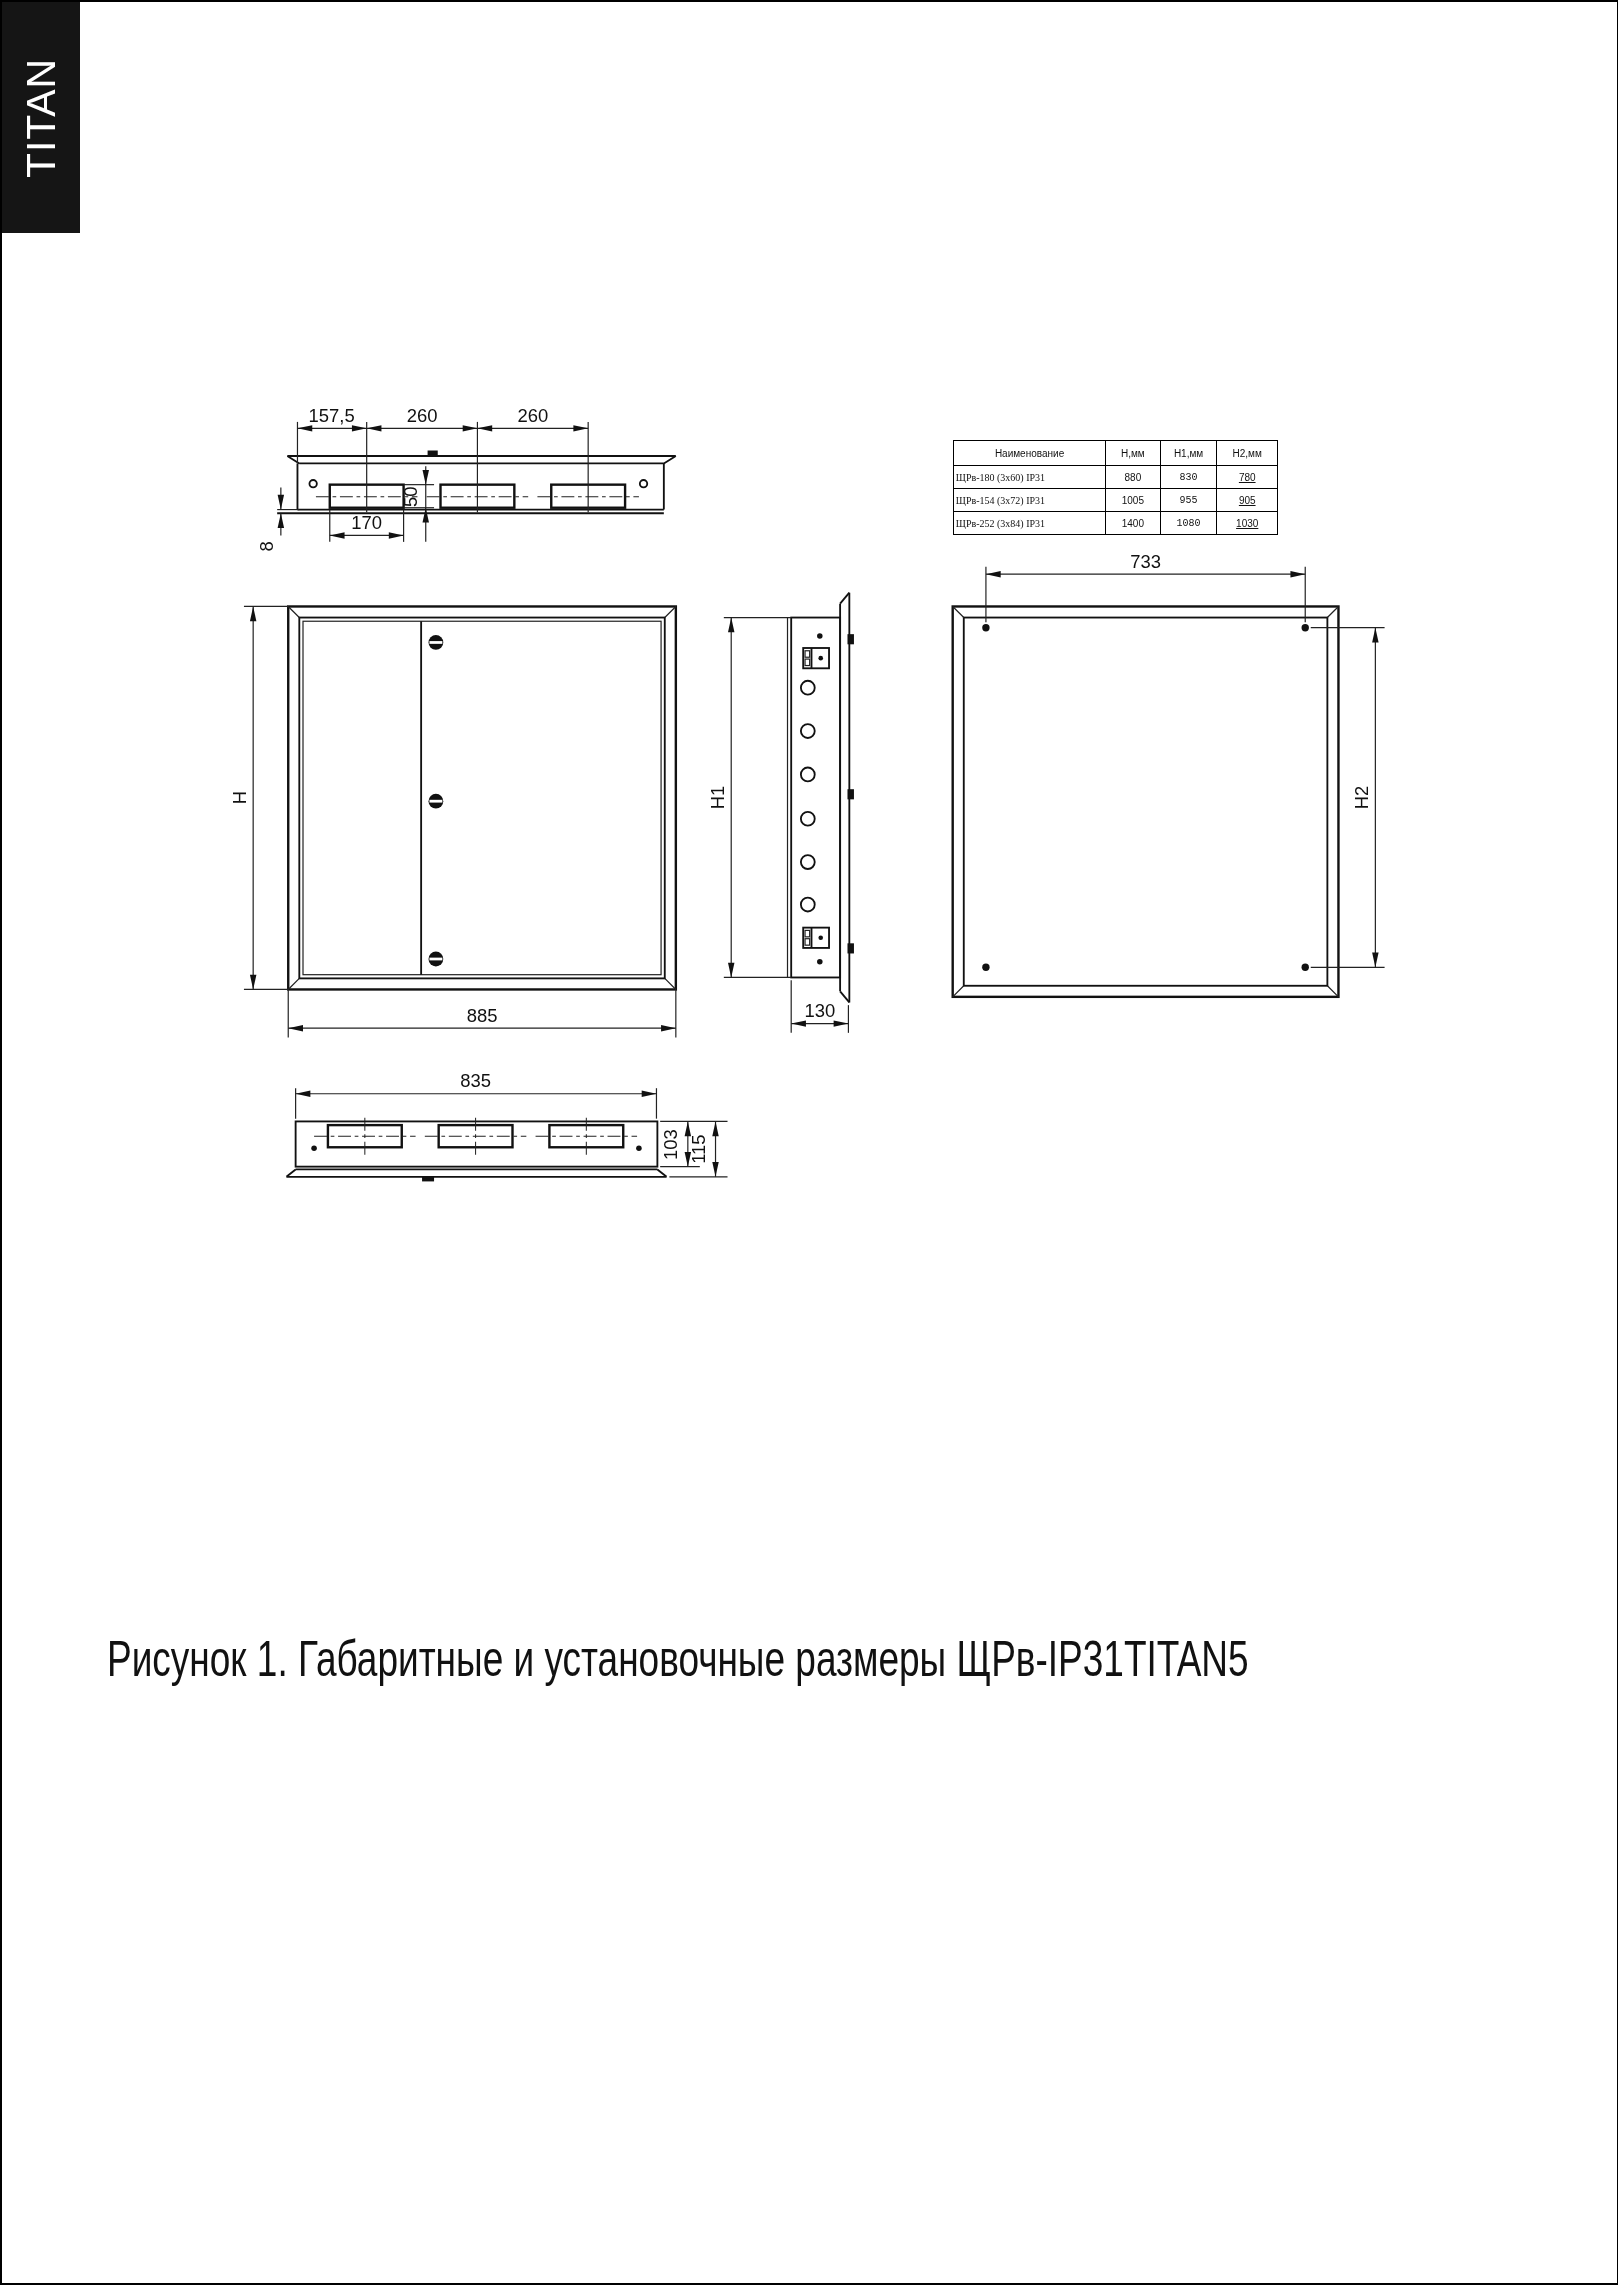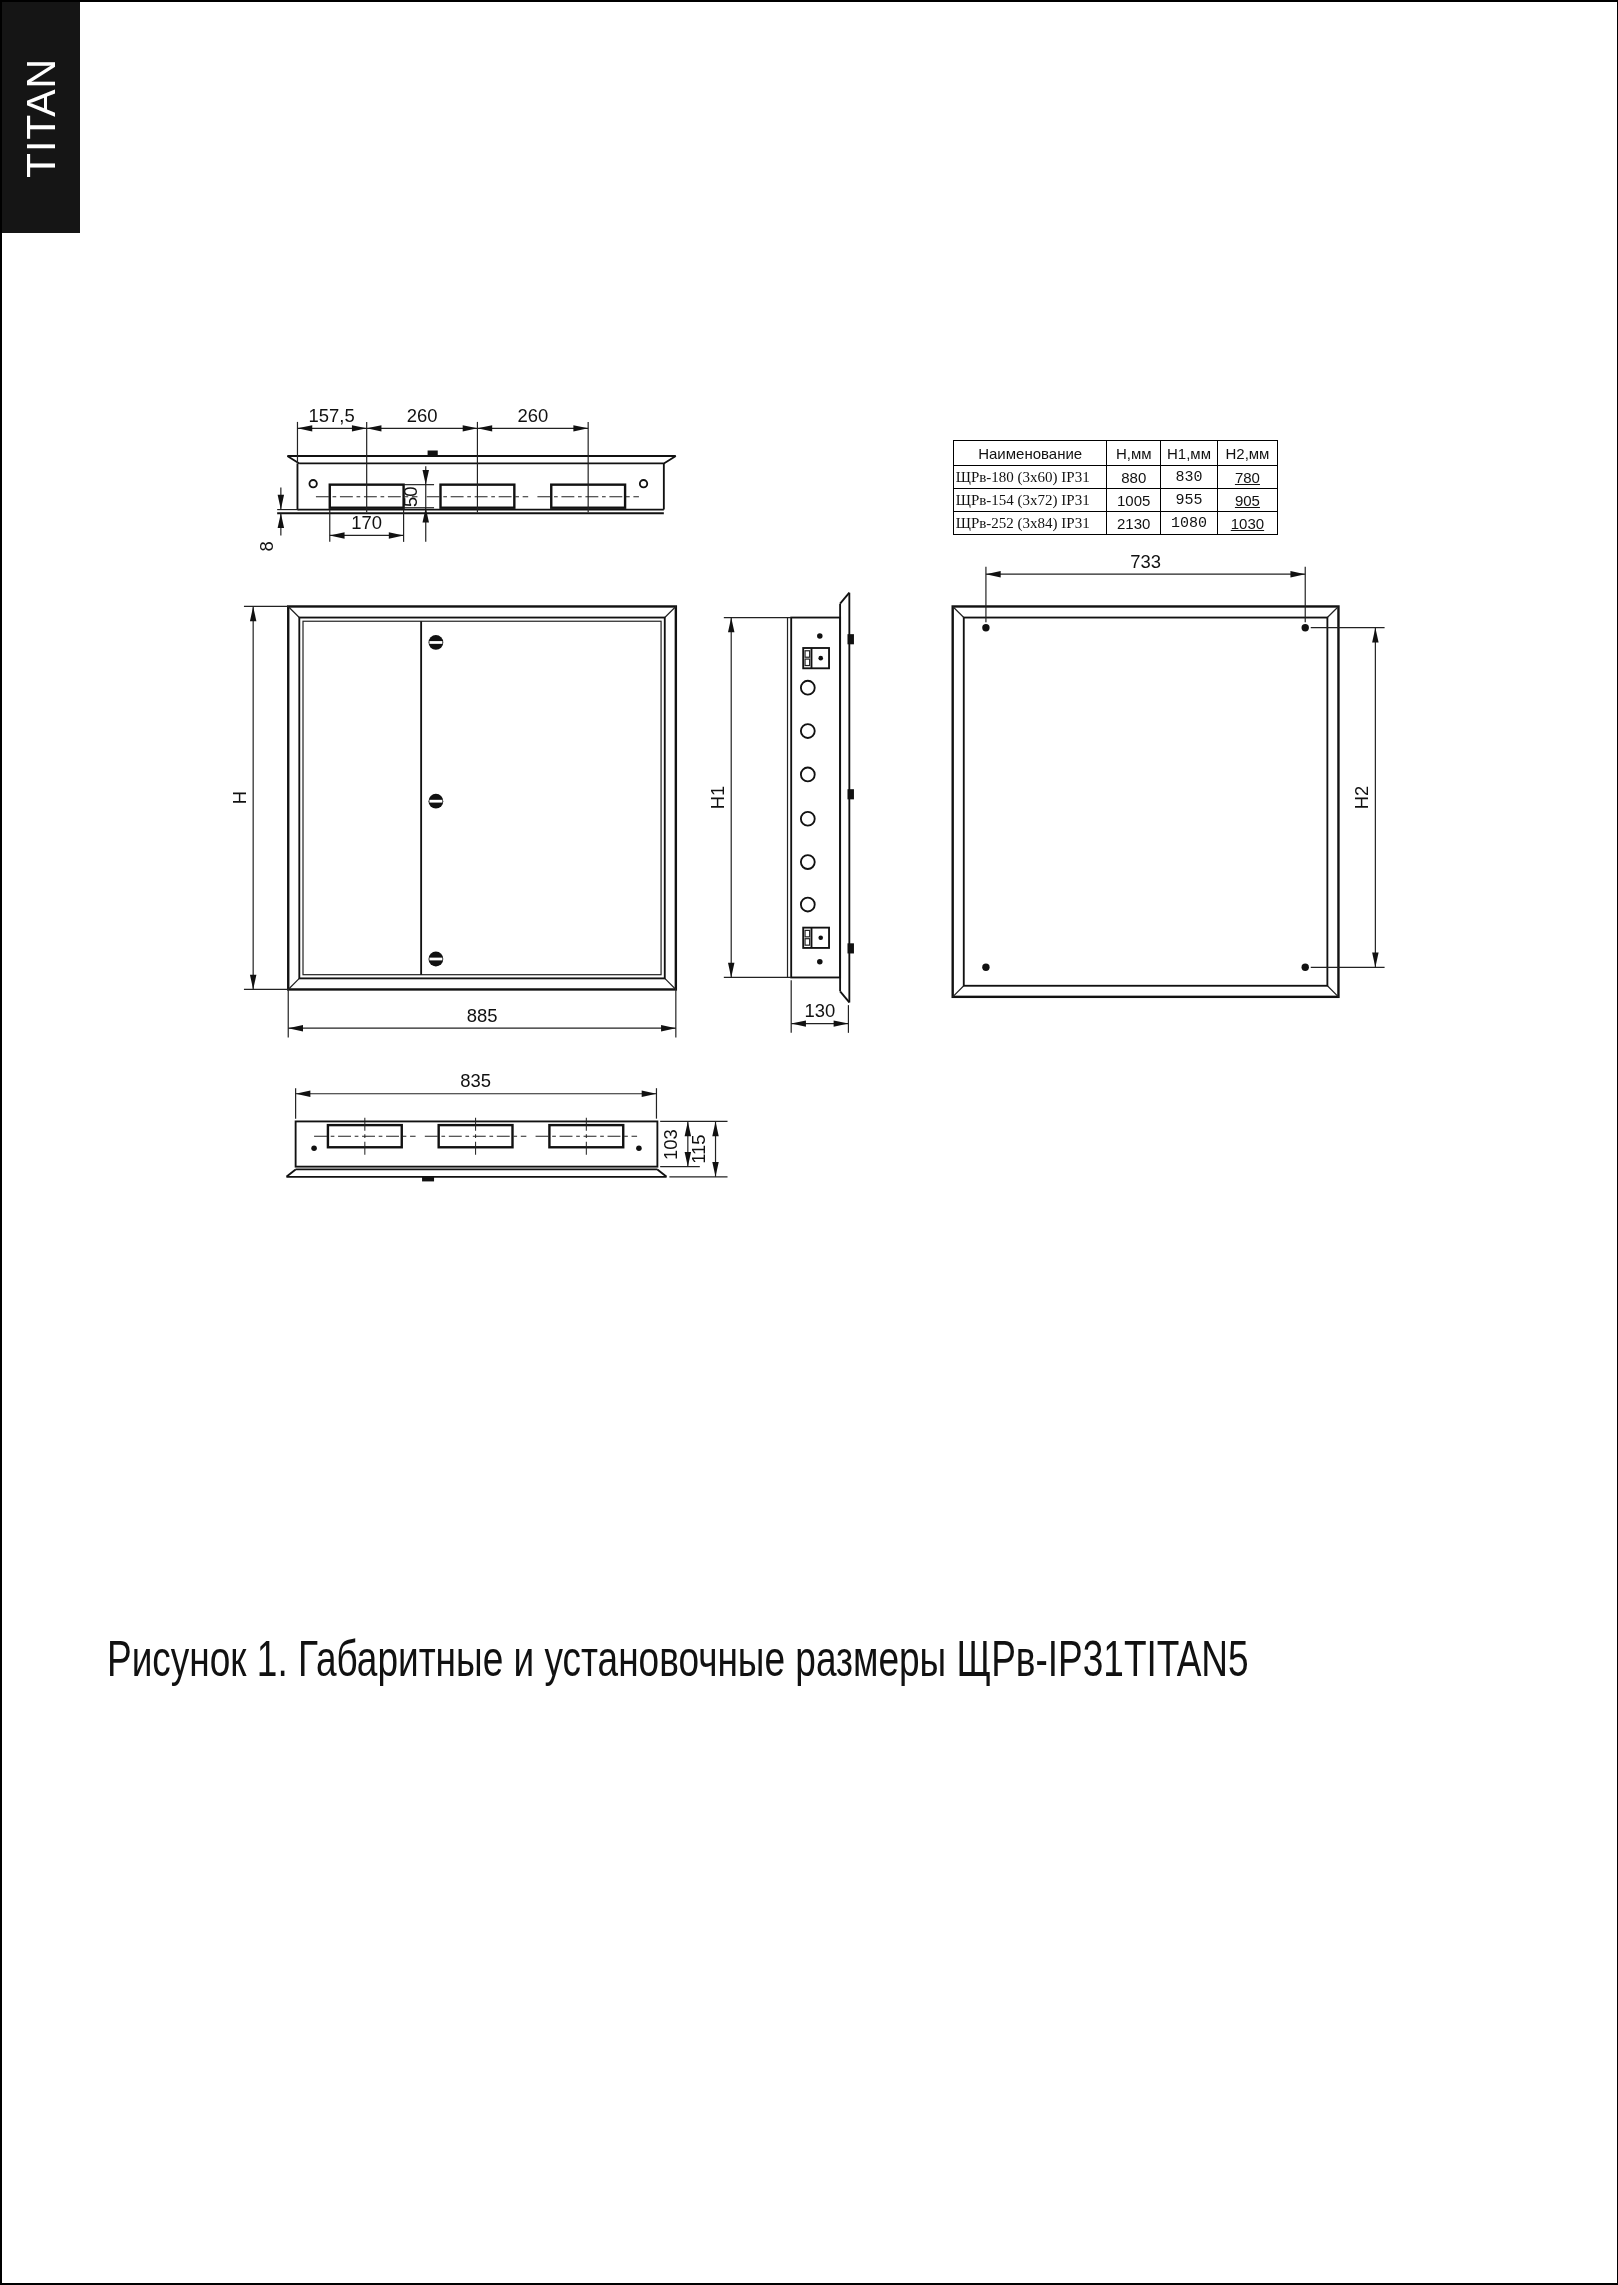"Наименование" .spec-table { font-size: 15px -> 10px }
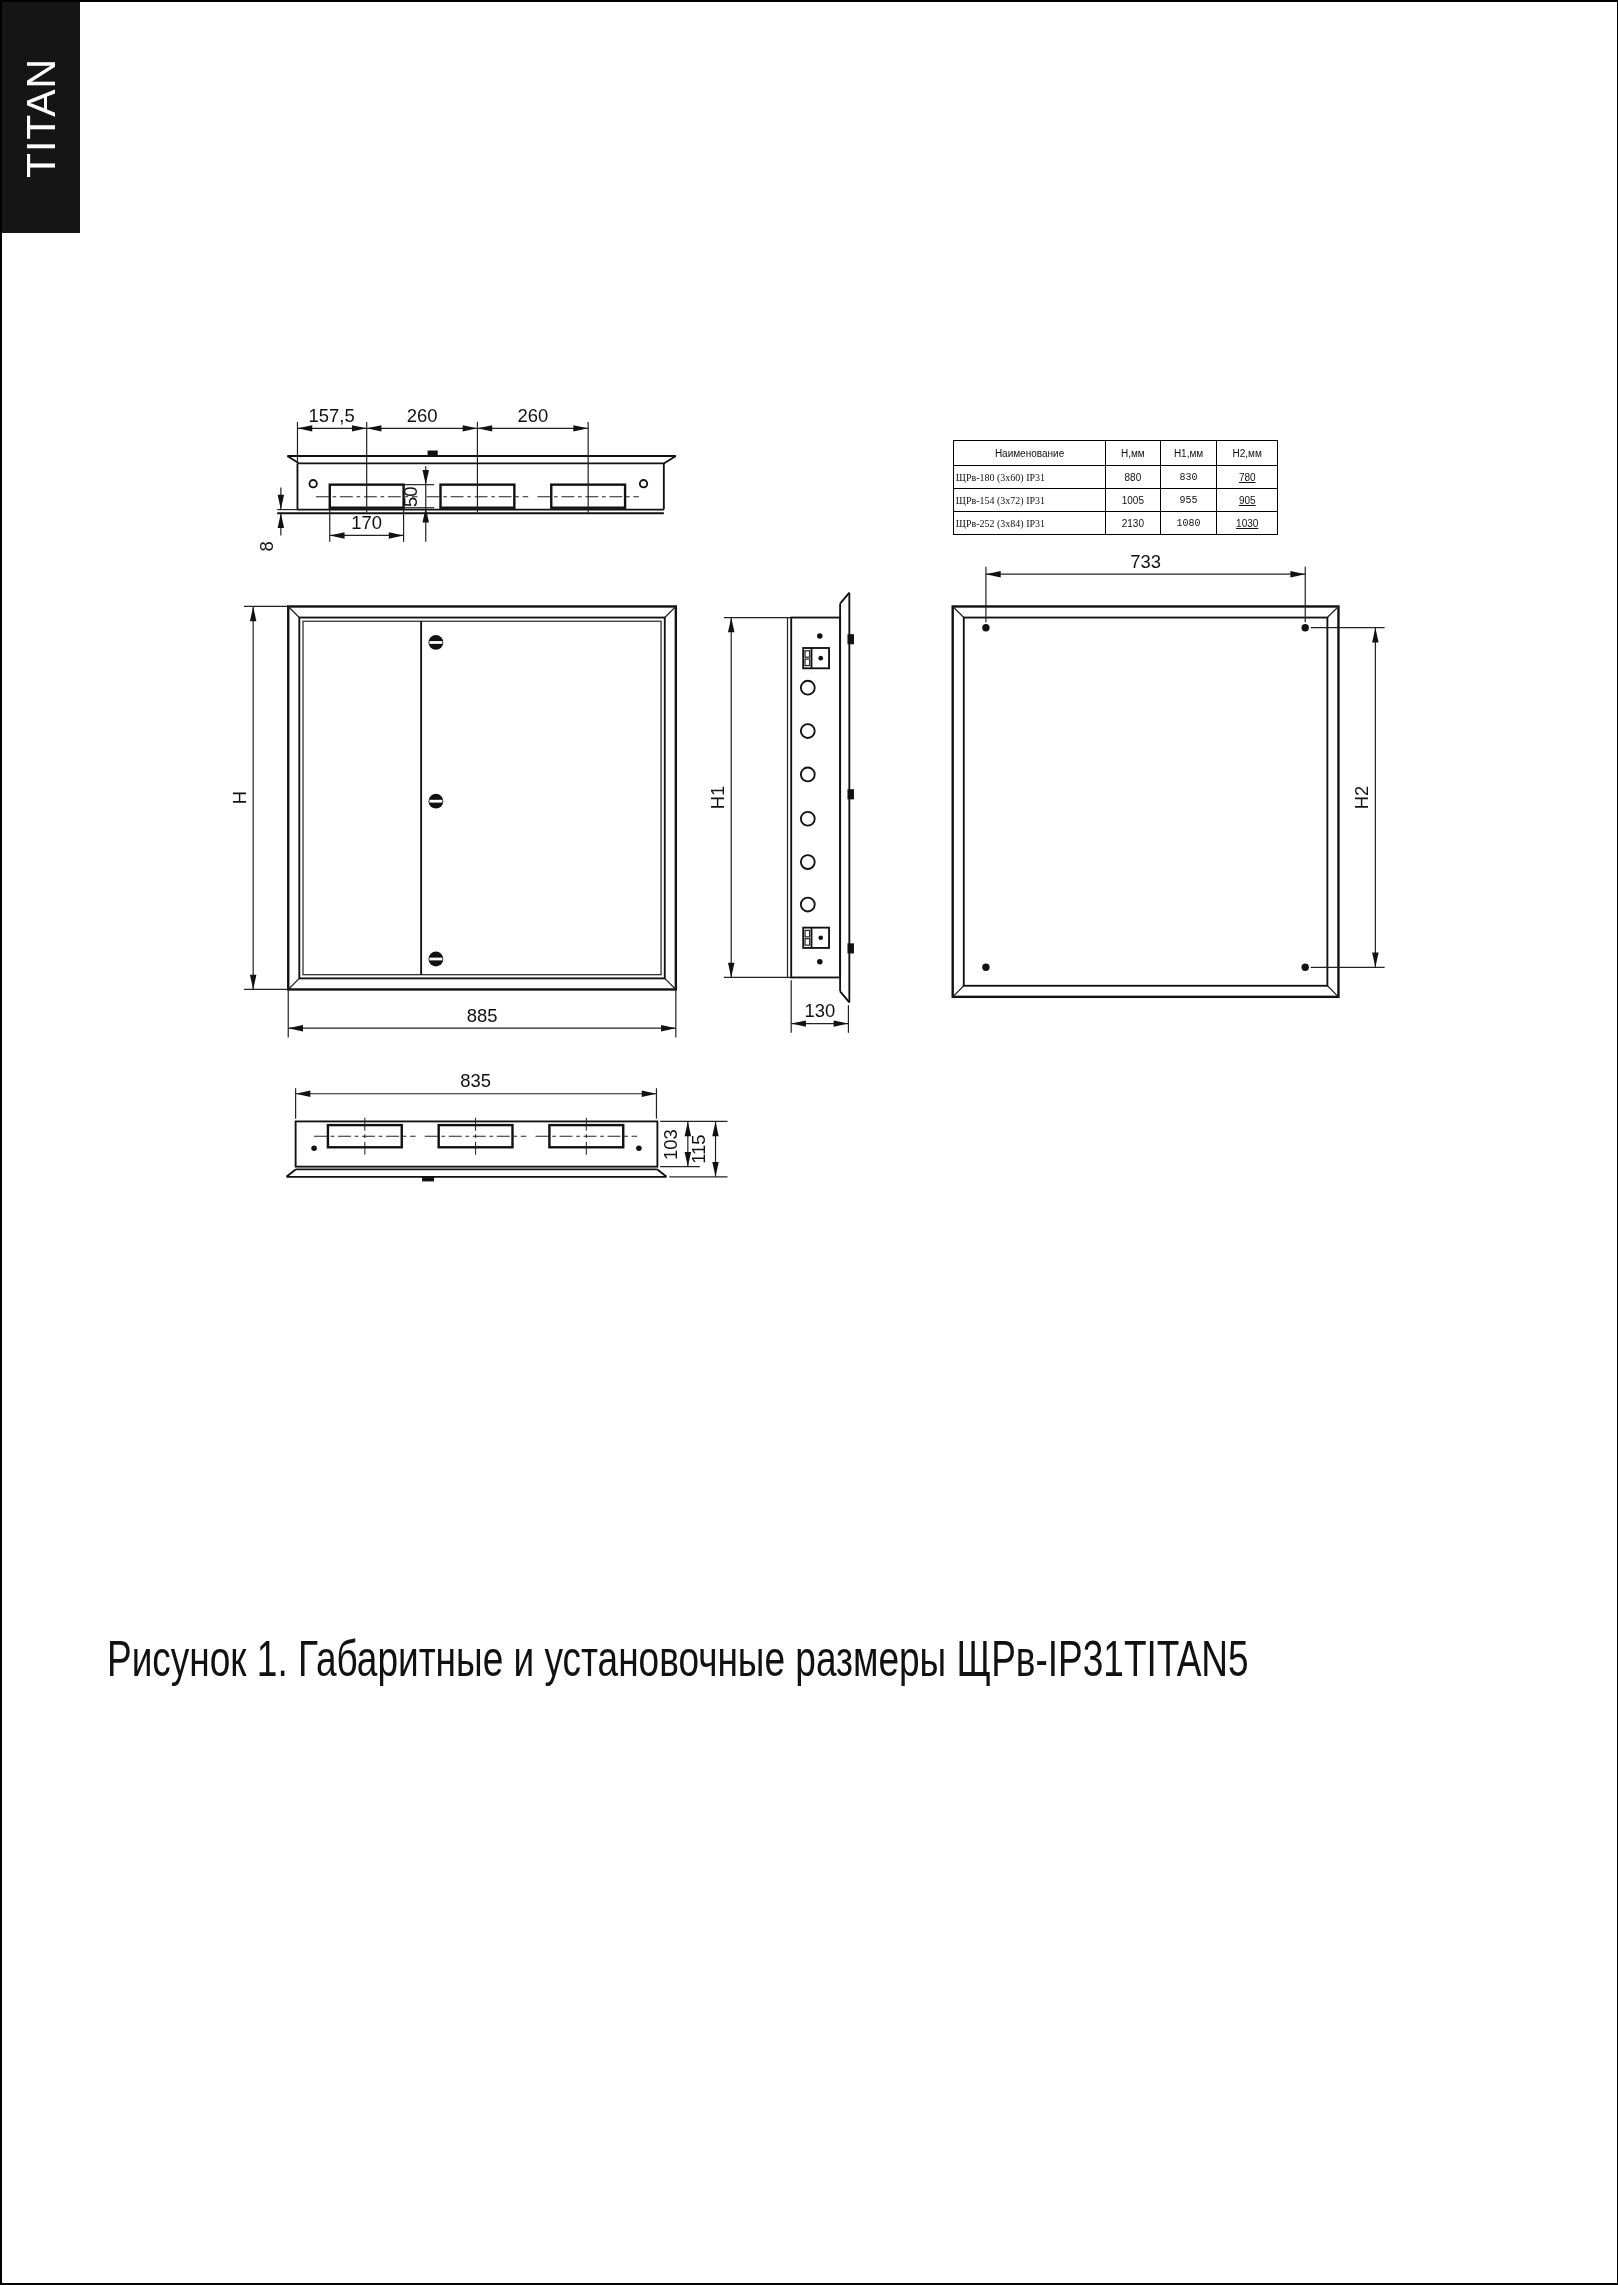"2130" td.vl { text: 2130 -> 1400 }
